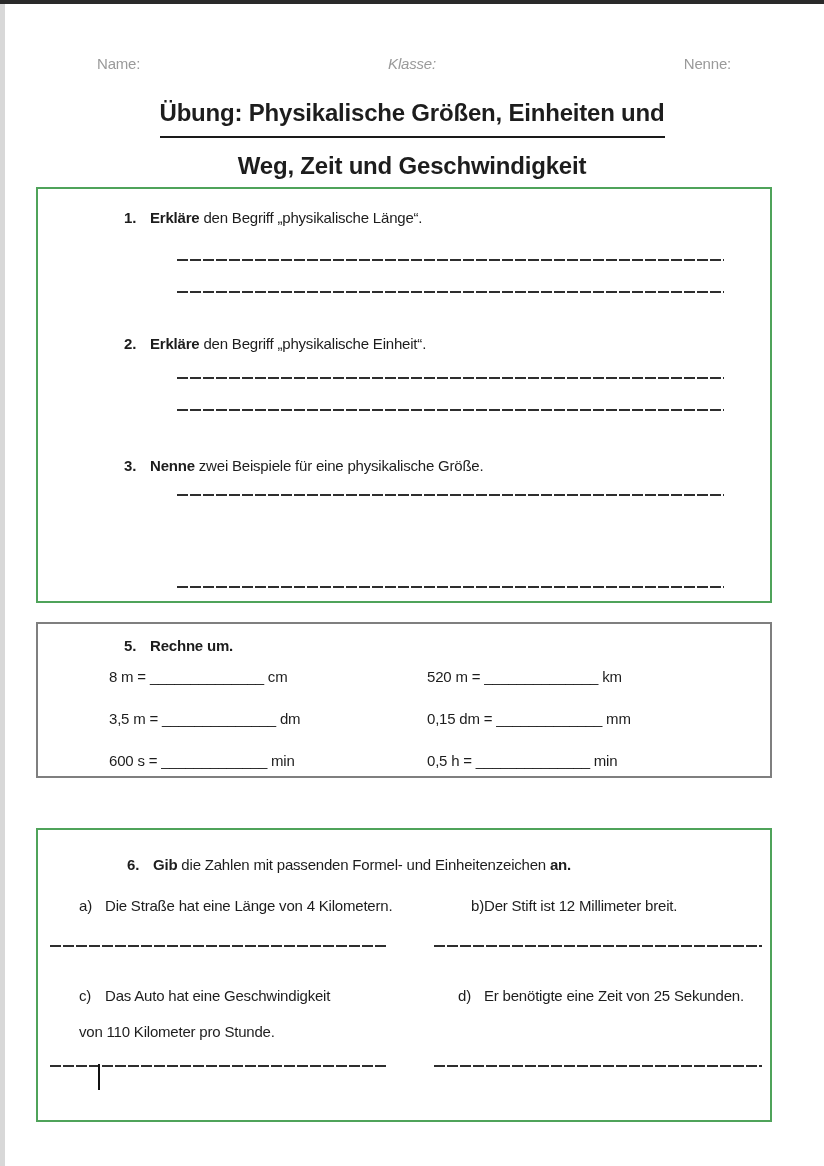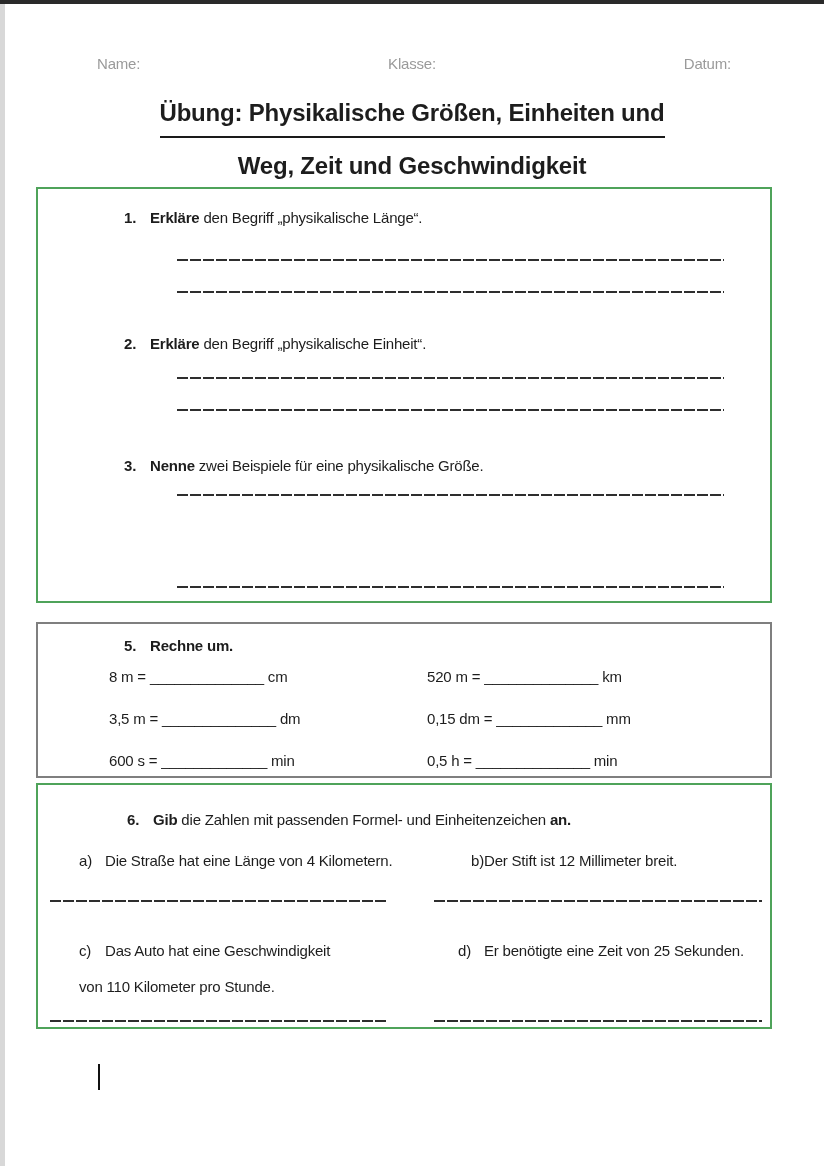"Klasse:" .hdr-klasse { font-style: none -> italic }
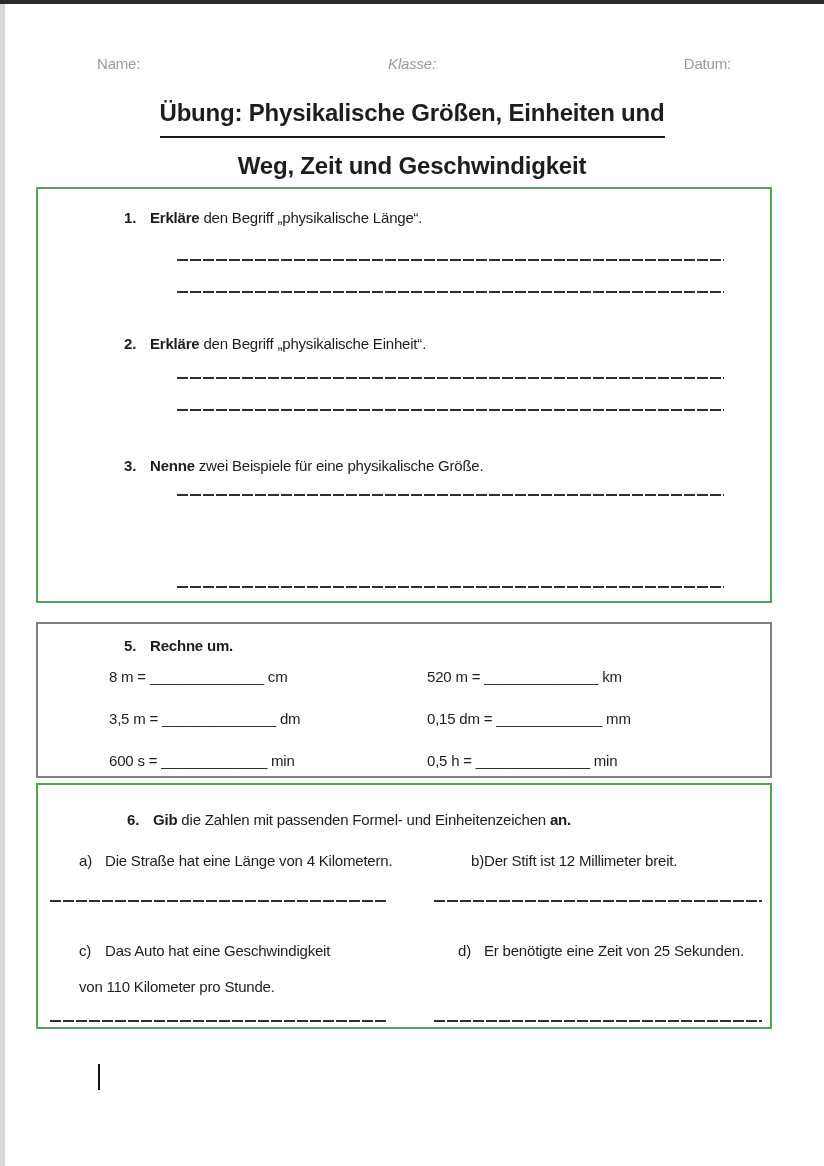"Datum:" div.hdr-label { text: Datum -> Nenne }
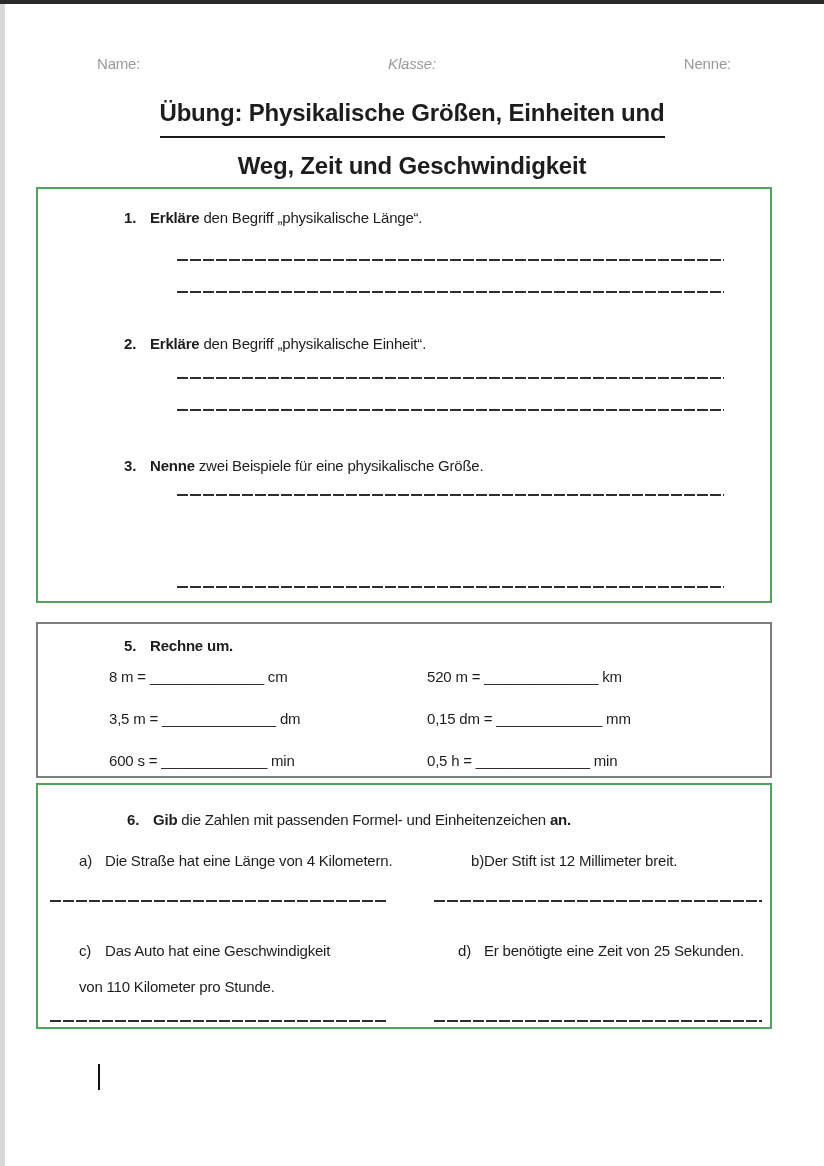"6. Gib die Zahlen mit" .box3 { height: 246px -> 294px; top: 783px -> 828px }
